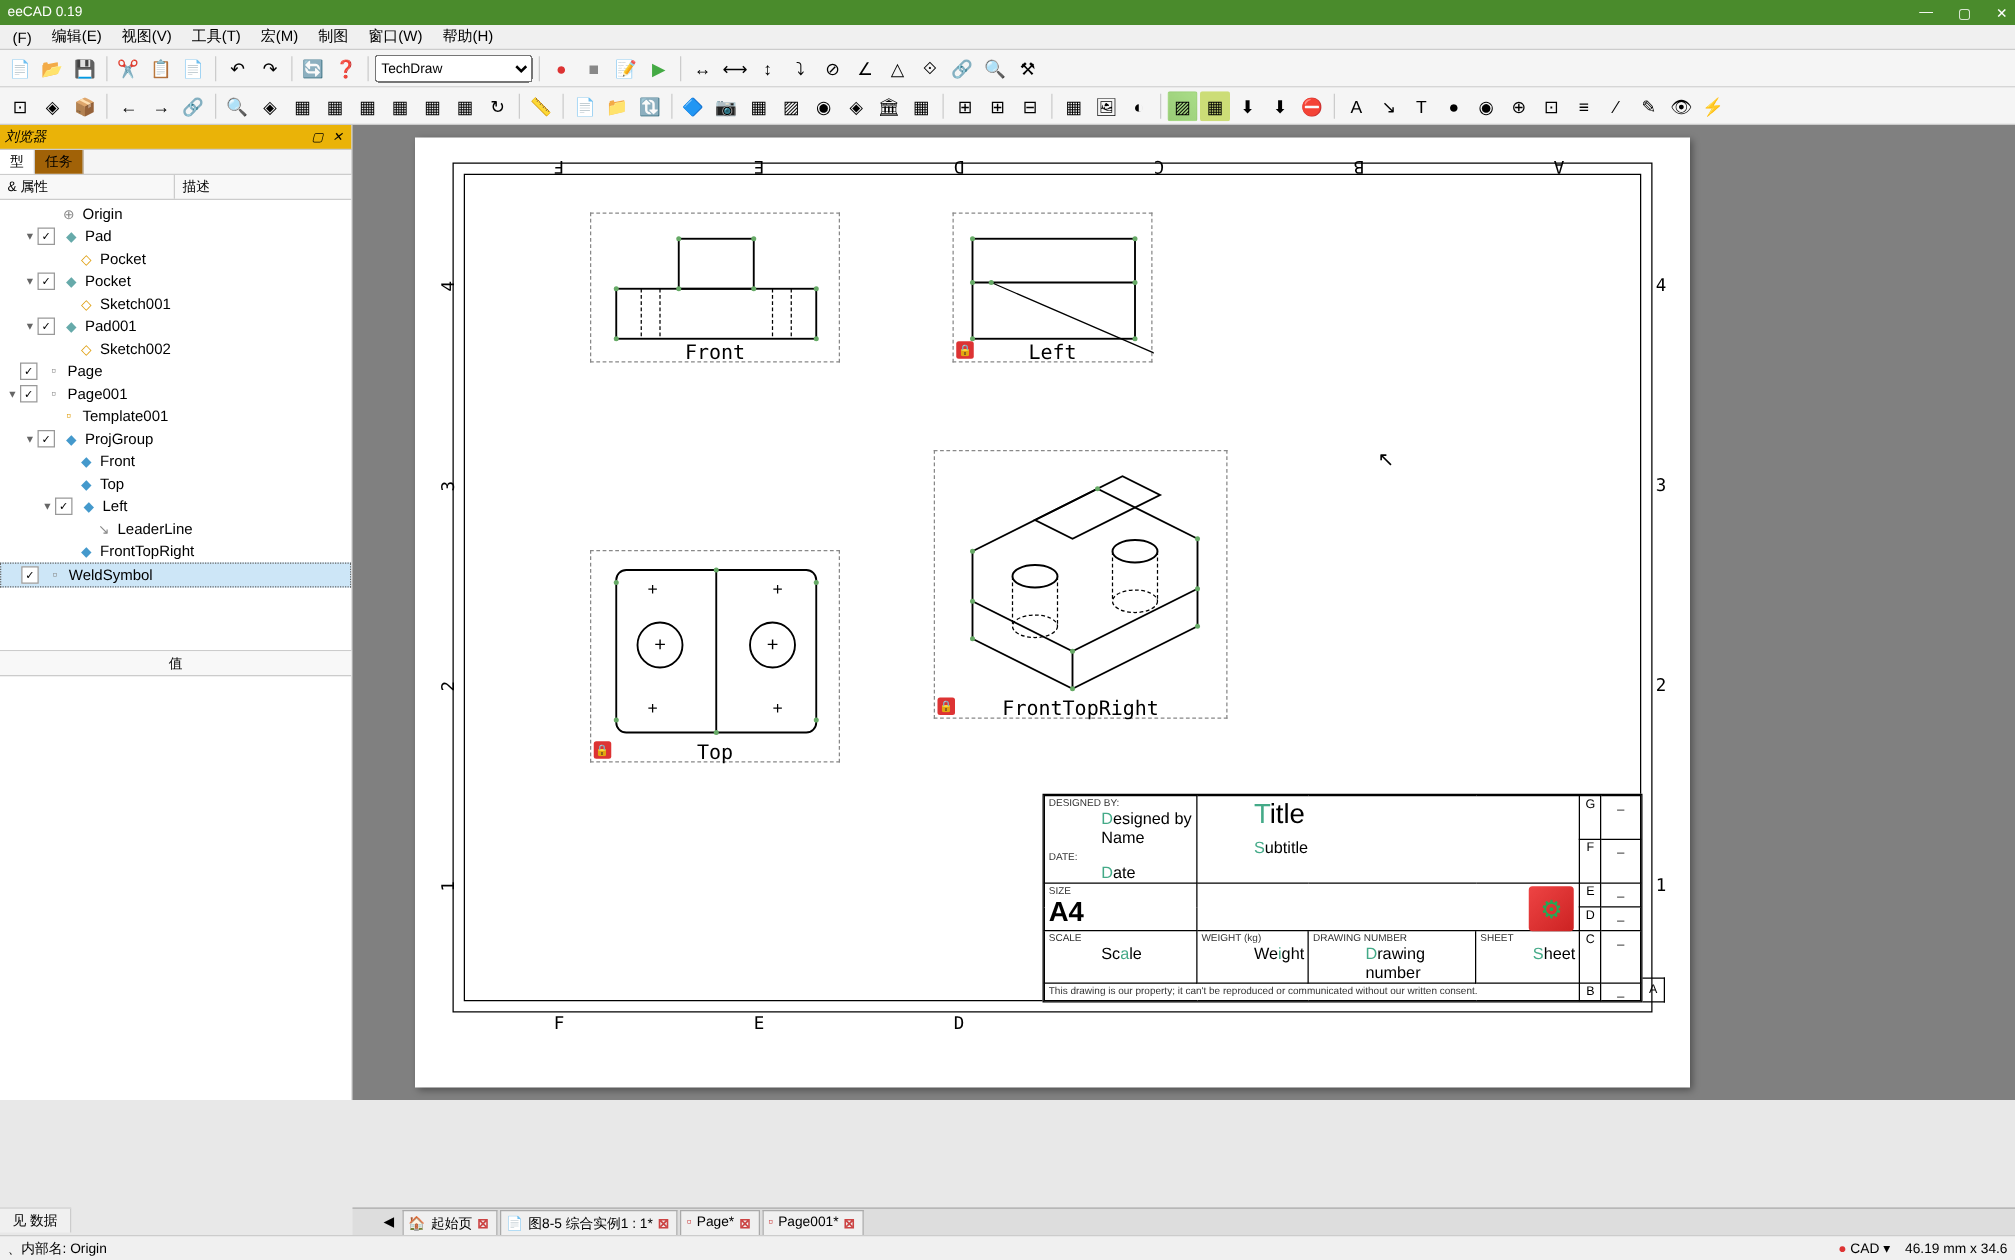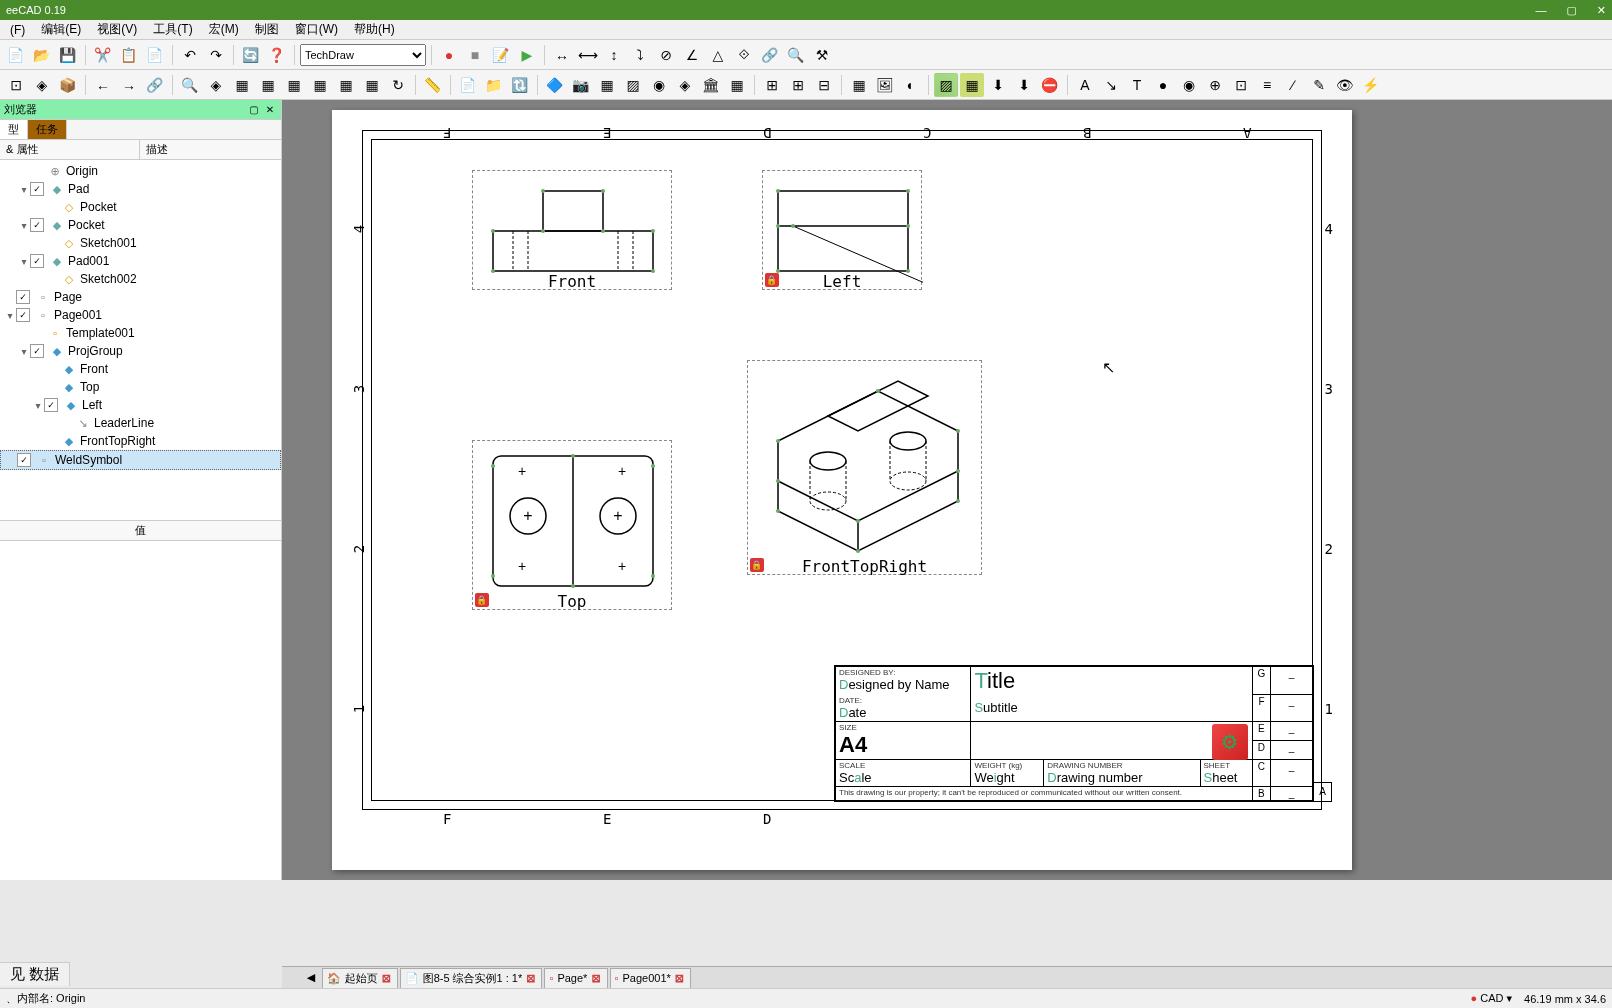"刘览器" .panel-header { background: #86efac -> #eab308; font-style: none -> italic }
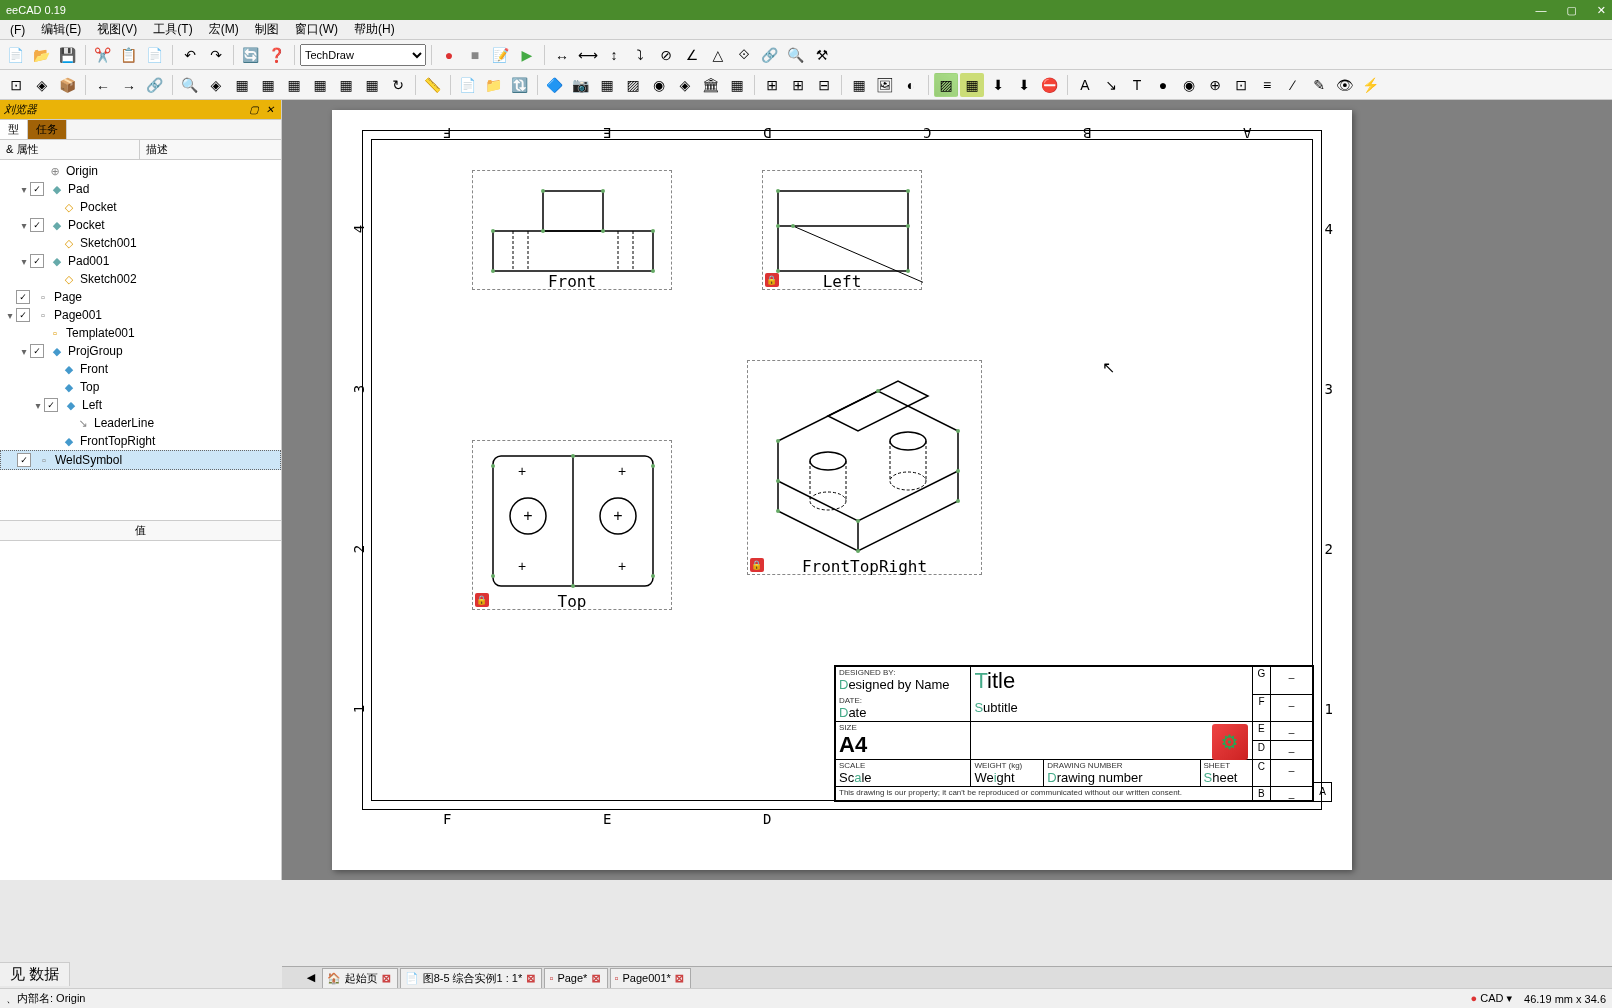"Designed by Name" .tb-val { margin-left: none -> 42px }
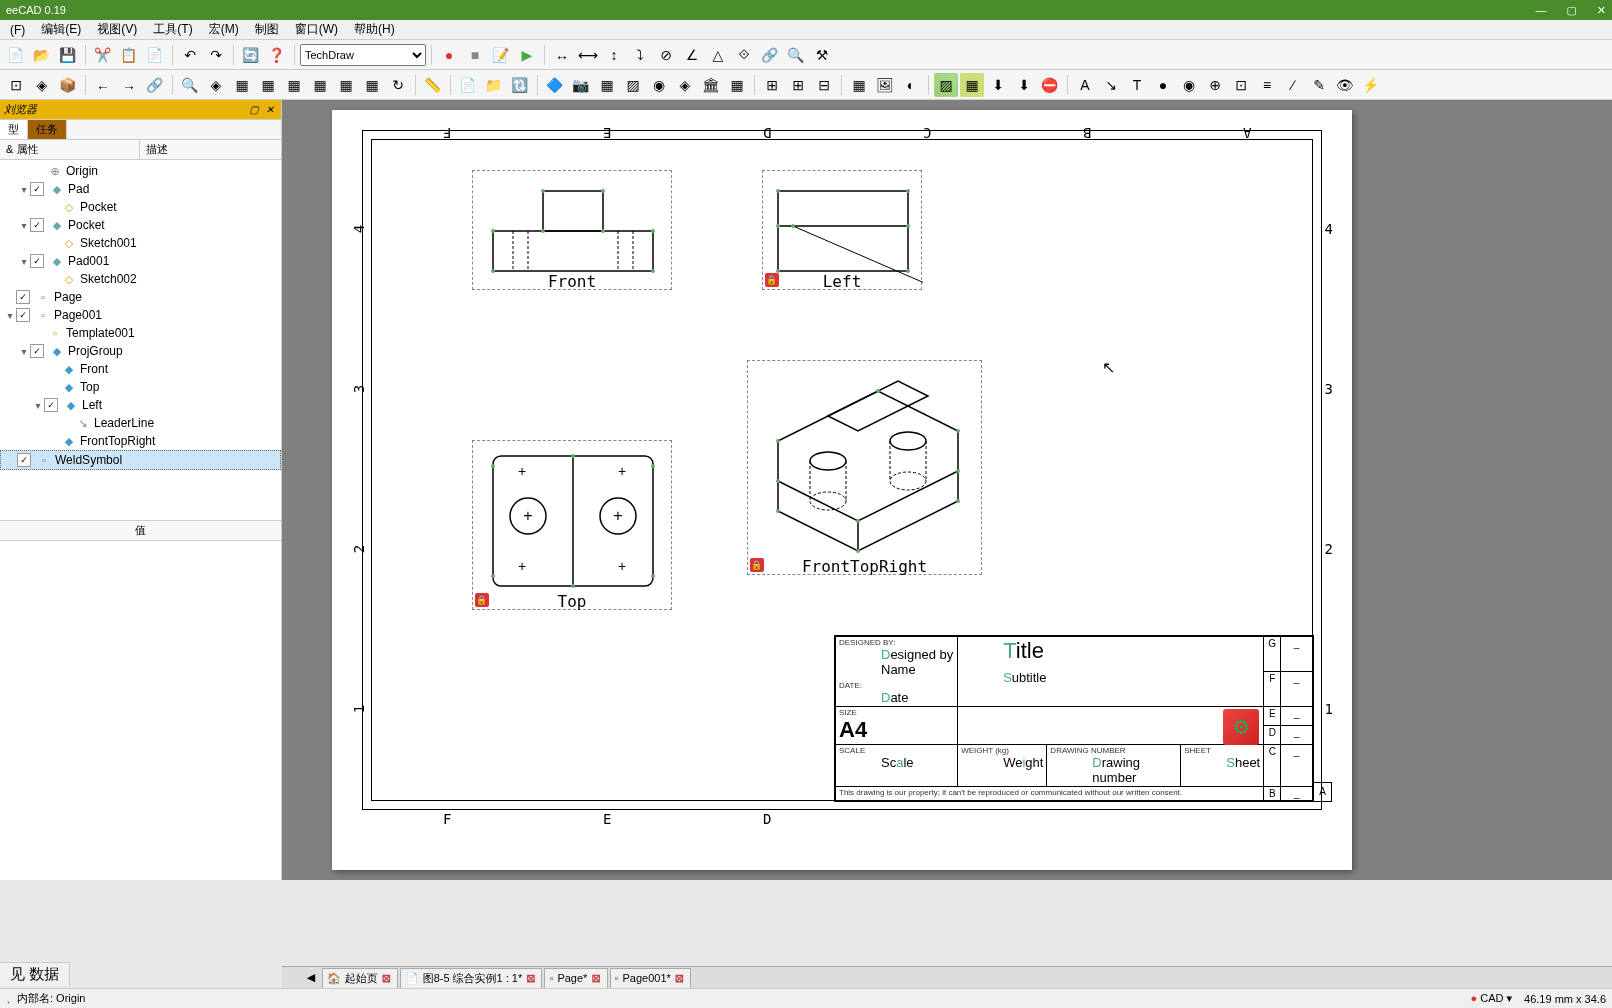"见 数据" .bottom-tabs { font-size: 15px -> 11px }
